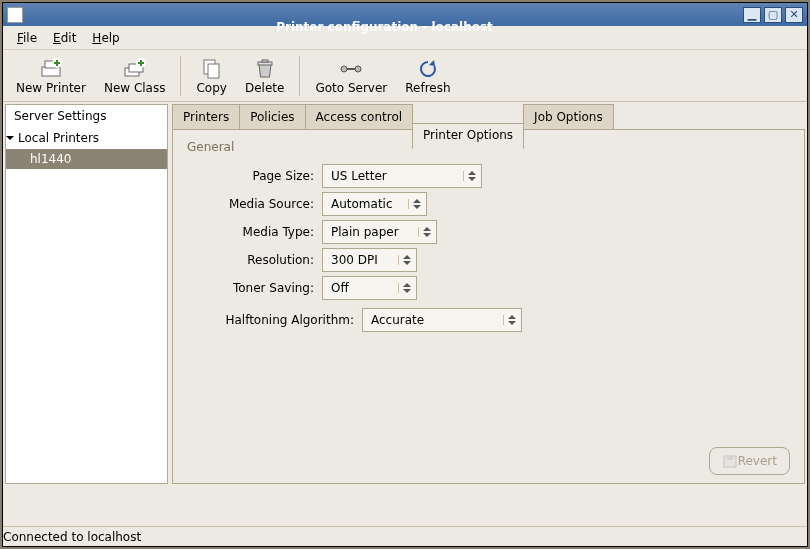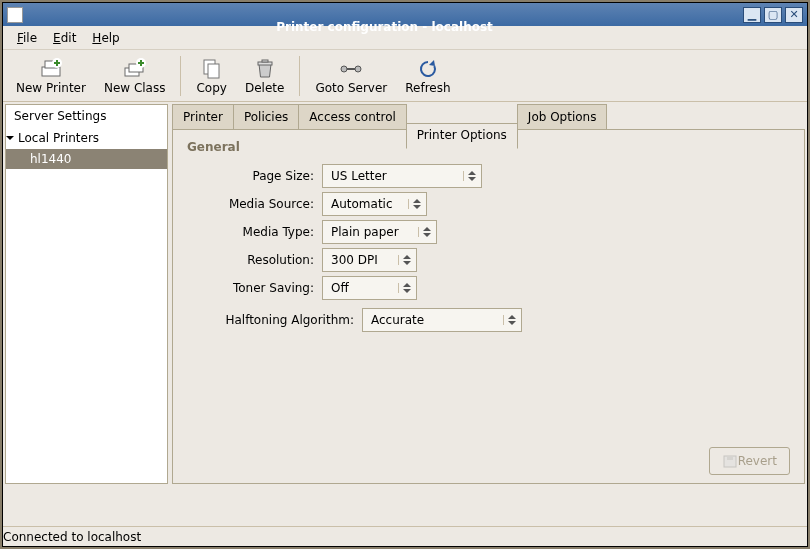"Printer" div.tab { text: Printer -> Printers }
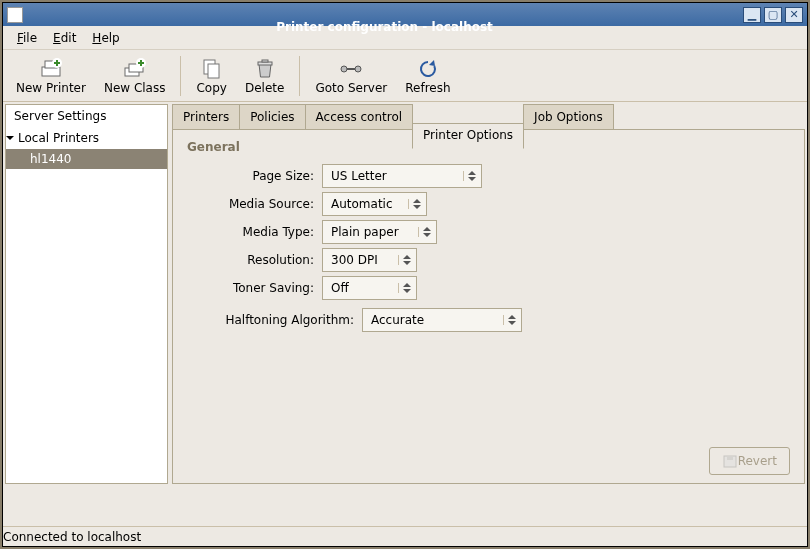"General" .section-h { font-weight: bold -> normal }
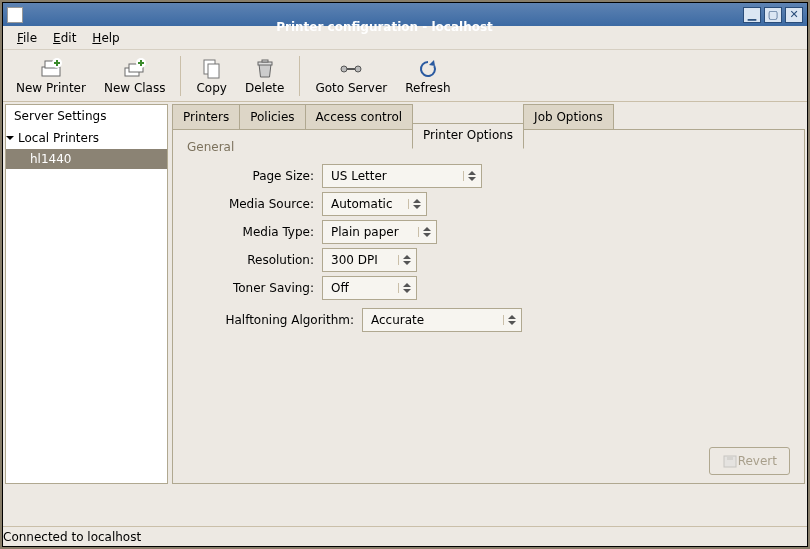"Revert" .btn { border-radius: 3px -> 8px }
